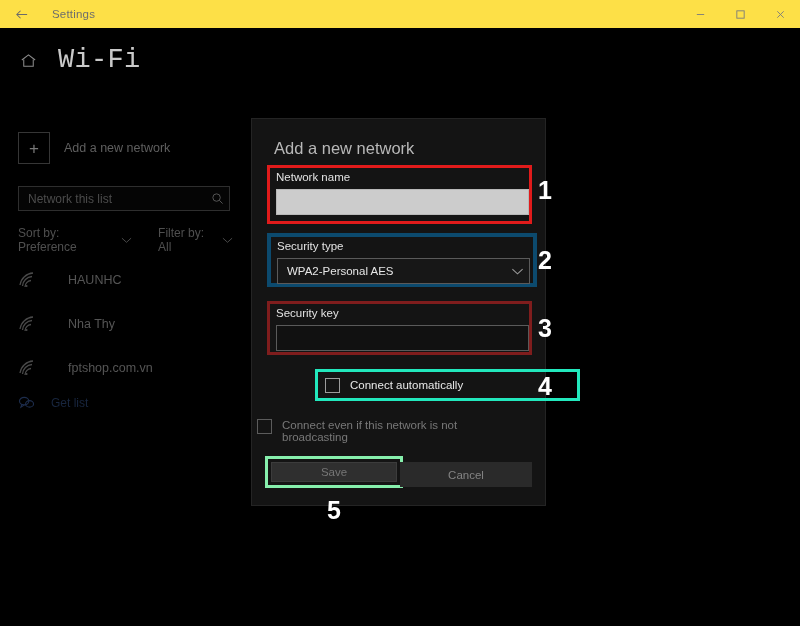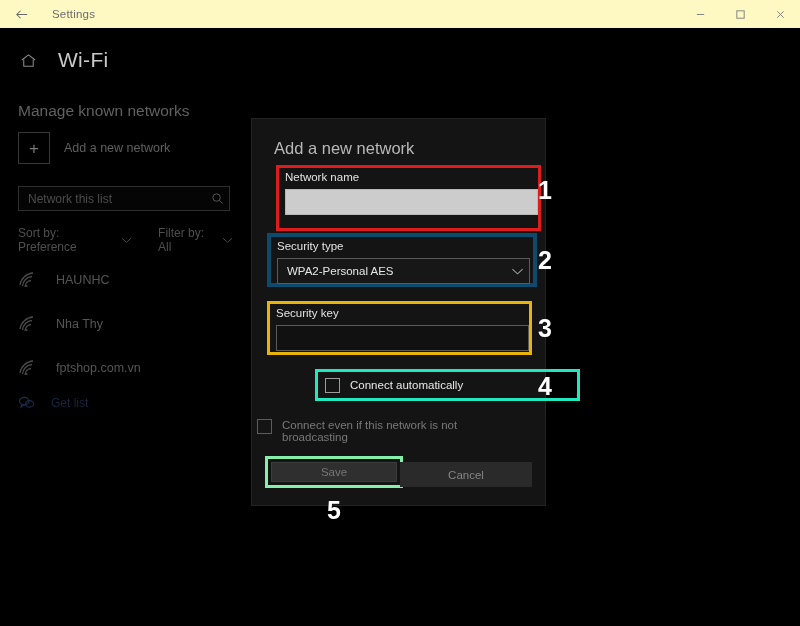"Settings" #titlebar { background: #fef9c3 -> #fde047 }
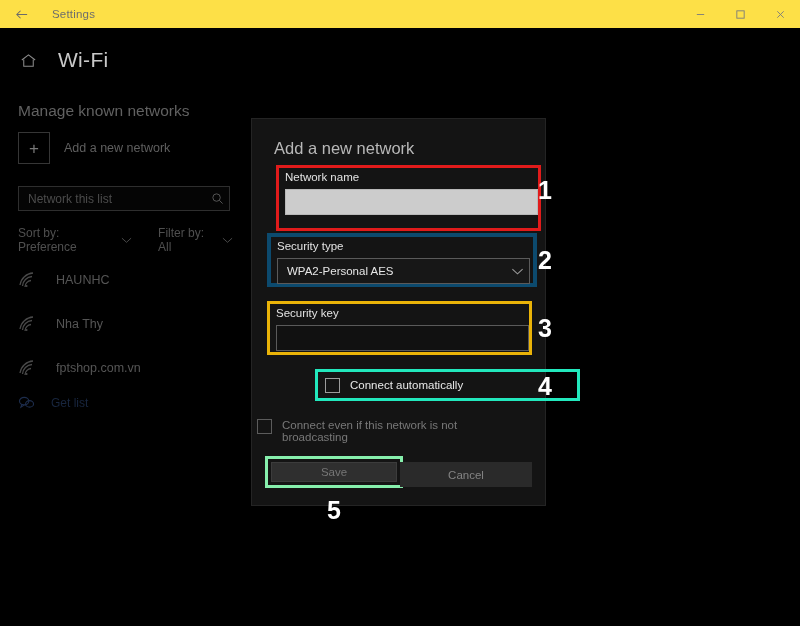"Wi-Fi" #page-header .h1 { font-family: none -> Liberation Mono, monospace; font-size: 21px -> 27px }
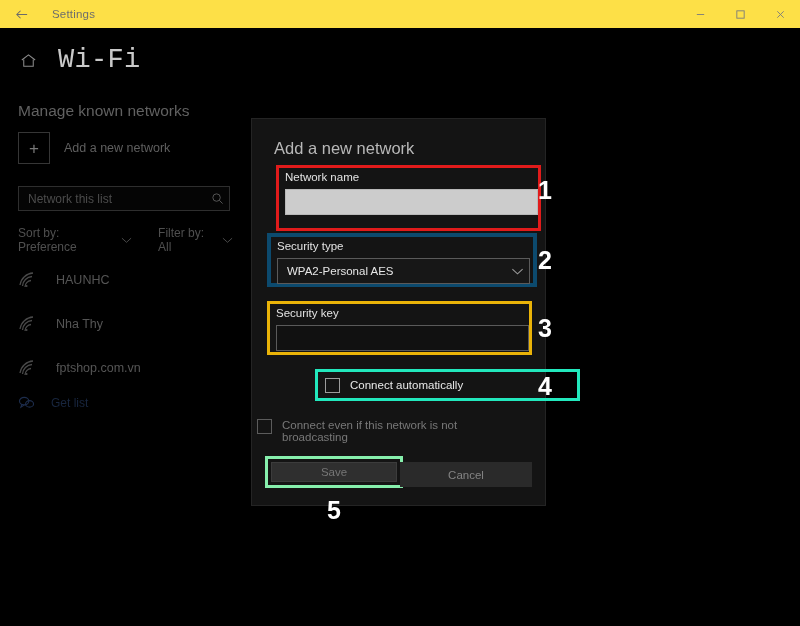"Manage known networks" div { html: <div>Manage known networks</div> -> none }
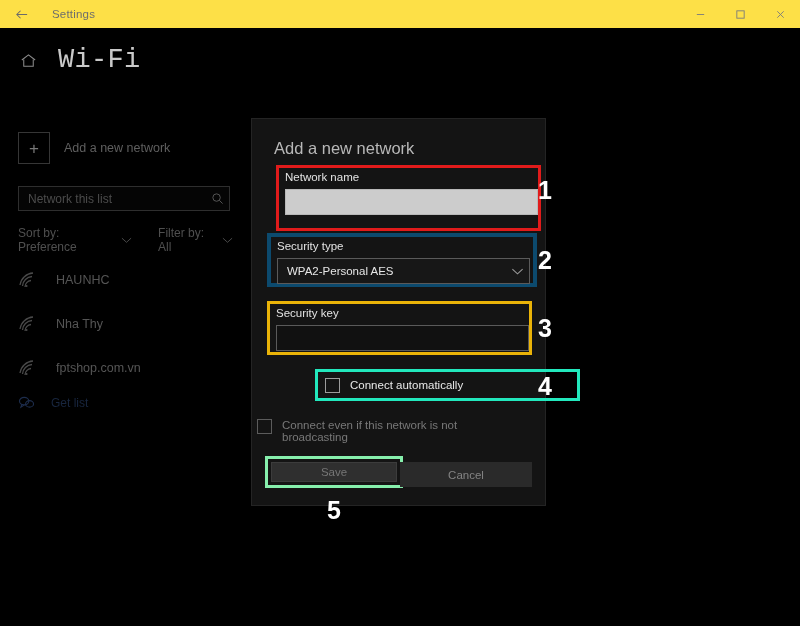"Network name" #grp-network-name { height: 66px -> 59px; left: 24px -> 15px }
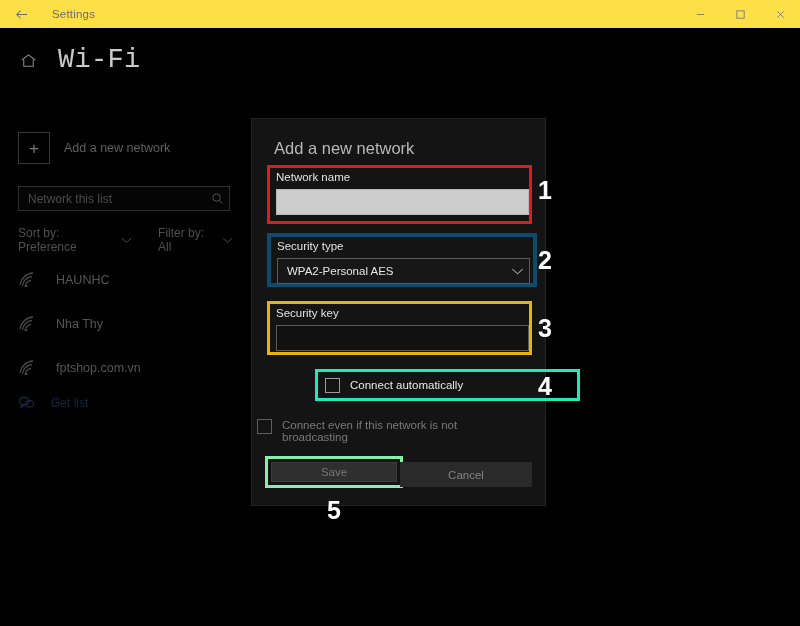"HAUNHC" .net-row .net-name { margin-left: 12px -> 24px }
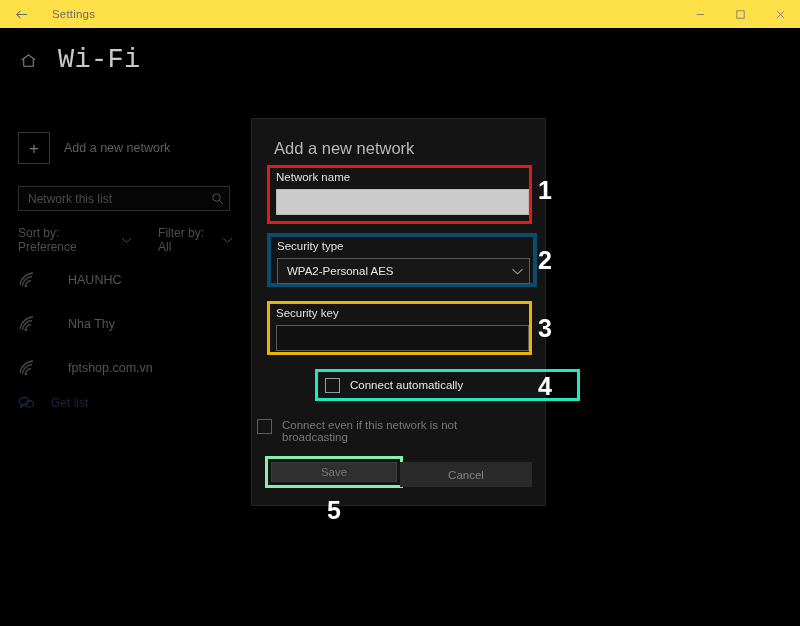"Security key" #grp-security-key { border: 3px solid #eab308 -> 3px solid #7f1d1d }
